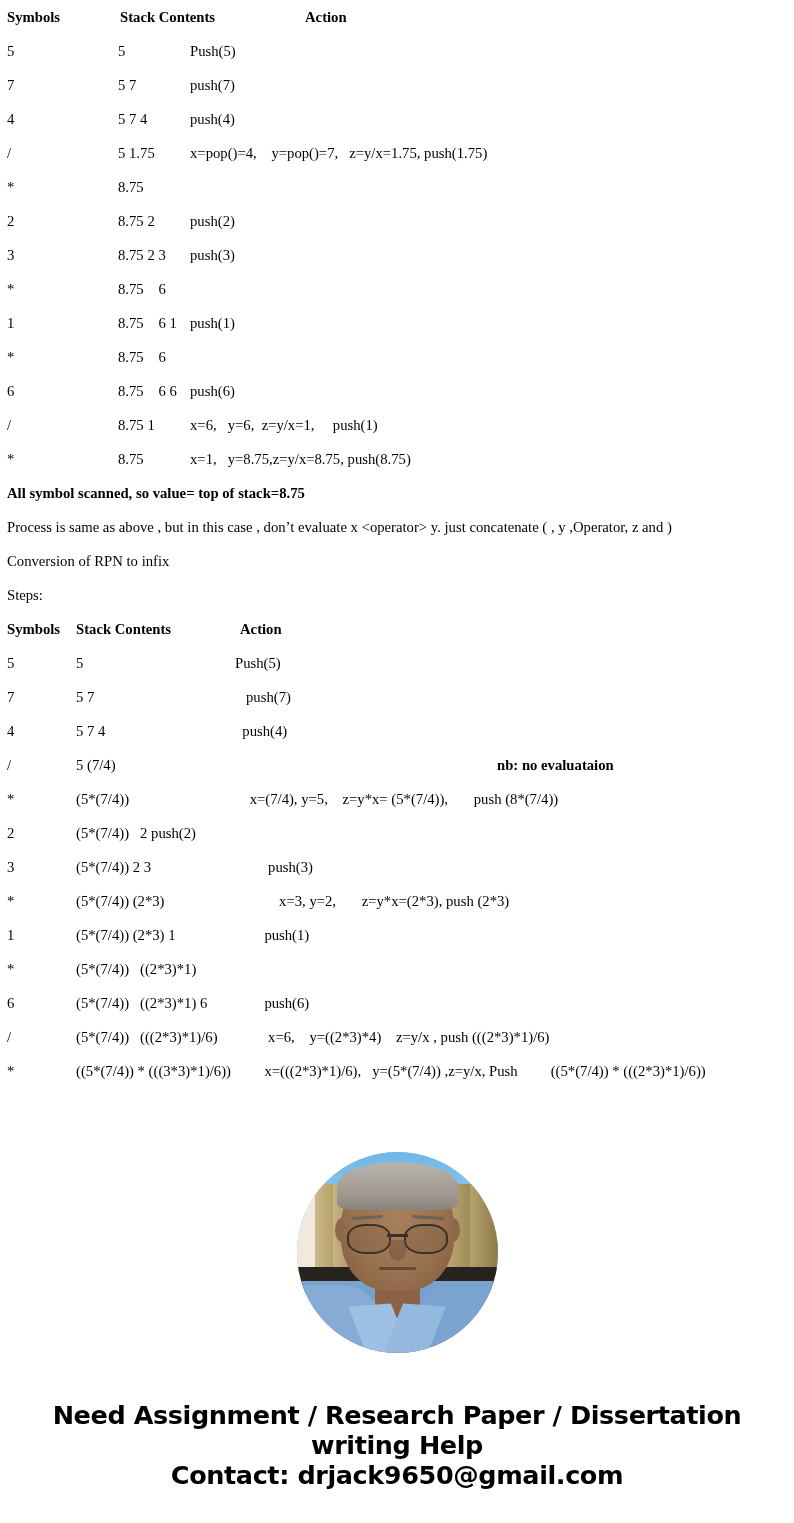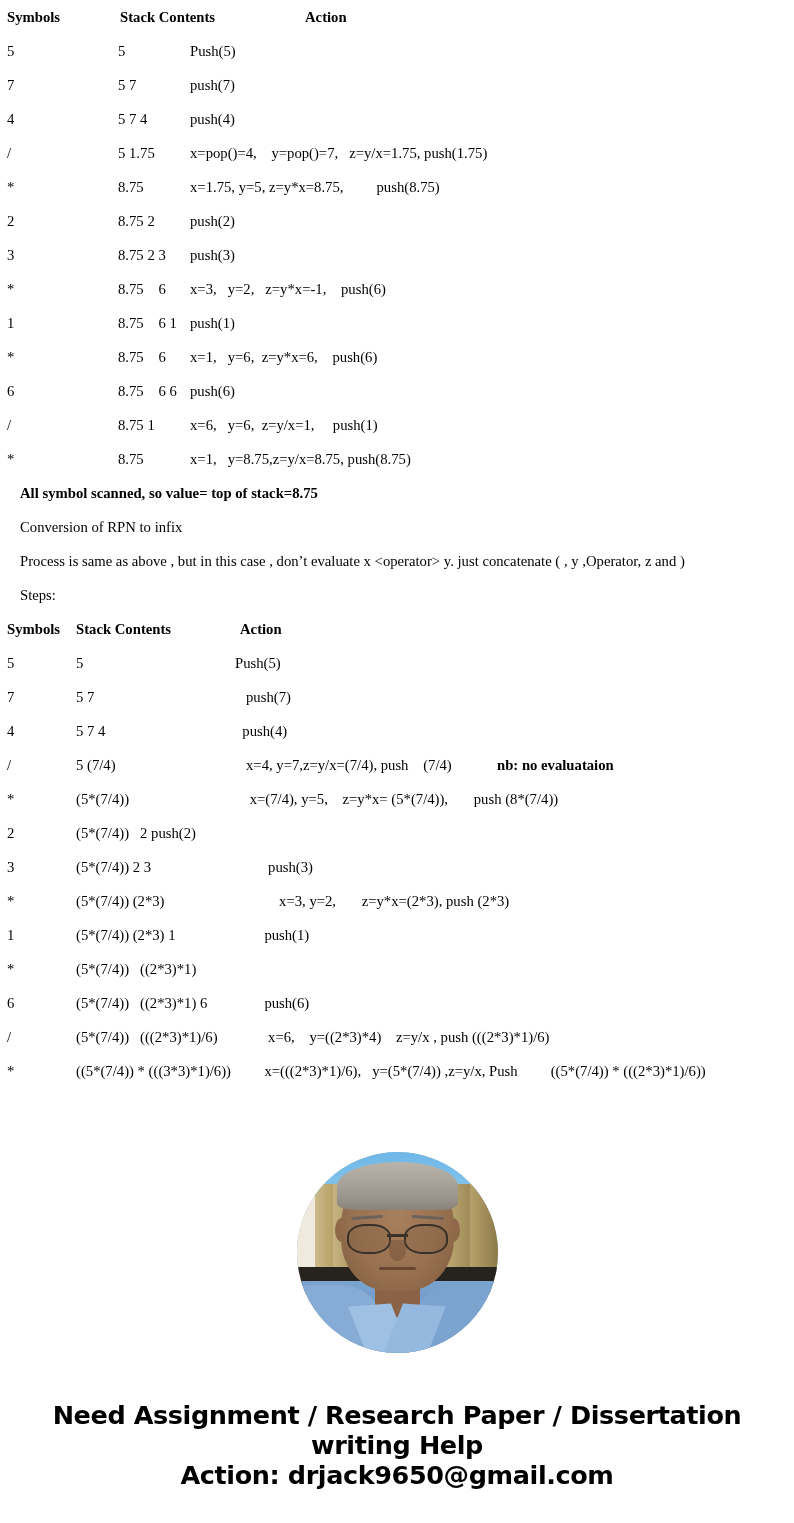"x=1.75, y=5, z=y*x=8.75, push(8.75)" span.cell { html: <span>x=1.75, y=5, z=y*x=8.75, push(8.75)</span> -> none }
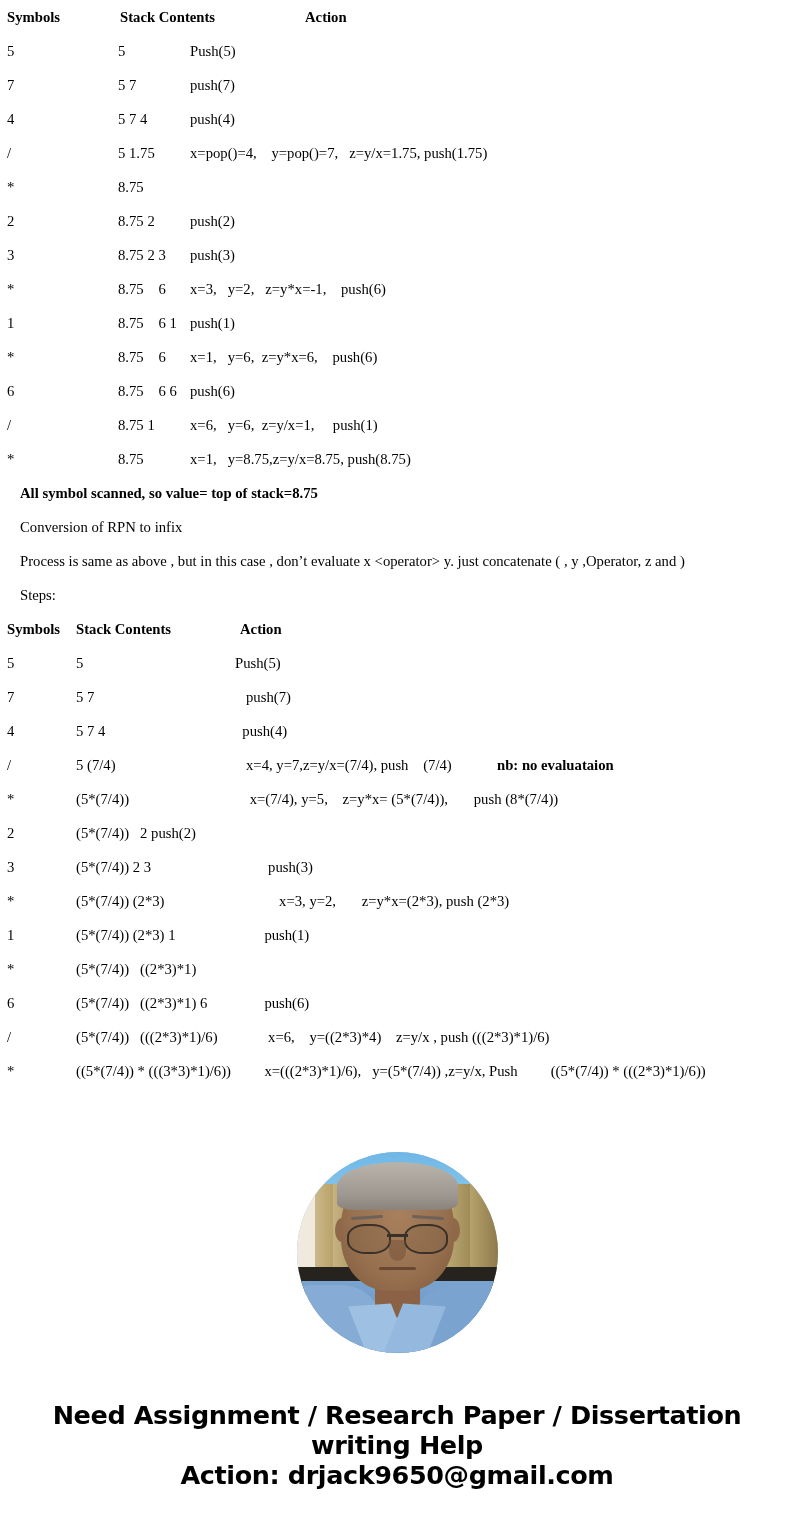"x=3, y=2, z=y*x=-1, push(6)" span.cell { html: <span>x=3, y=2, z=y*x=-1, push(6)</span> -> none }
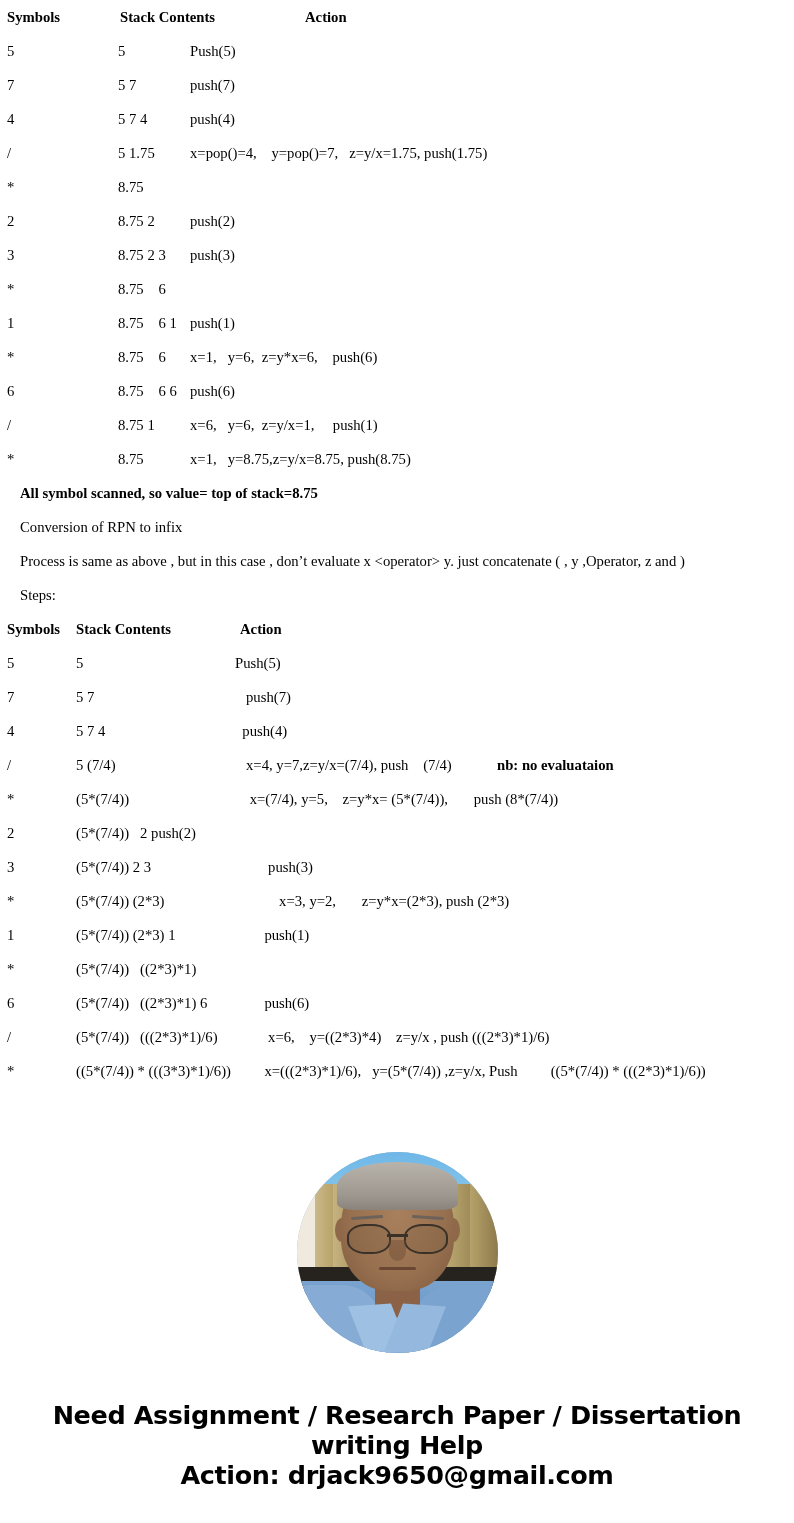"x=1, y=6, z=y*x=6, push(6)" span.cell { html: <span>x=1, y=6, z=y*x=6, push(6)</span> -> none }
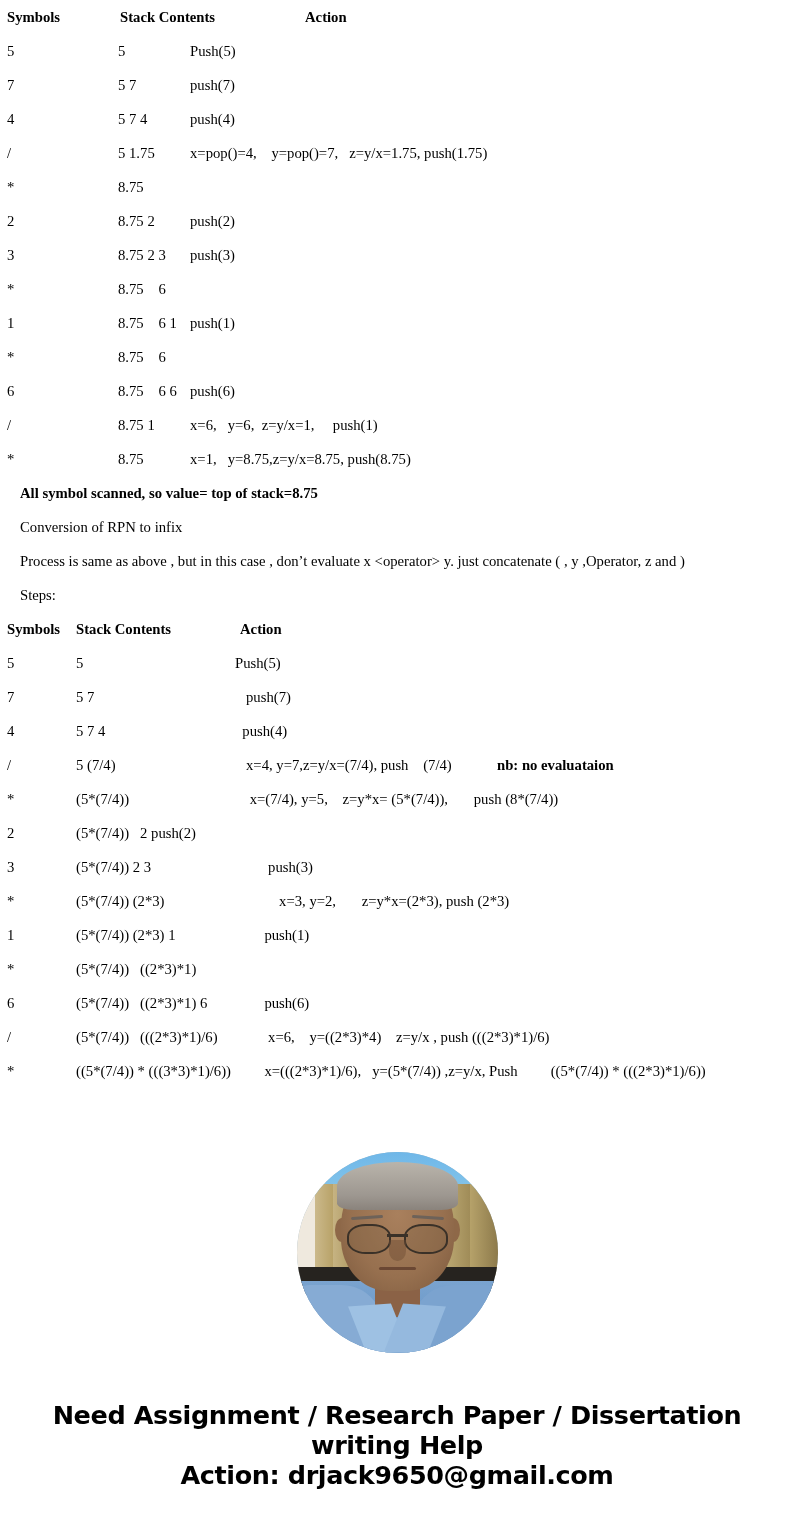"All symbol scanned, so value=" .para { padding-left: 20px -> 7px }
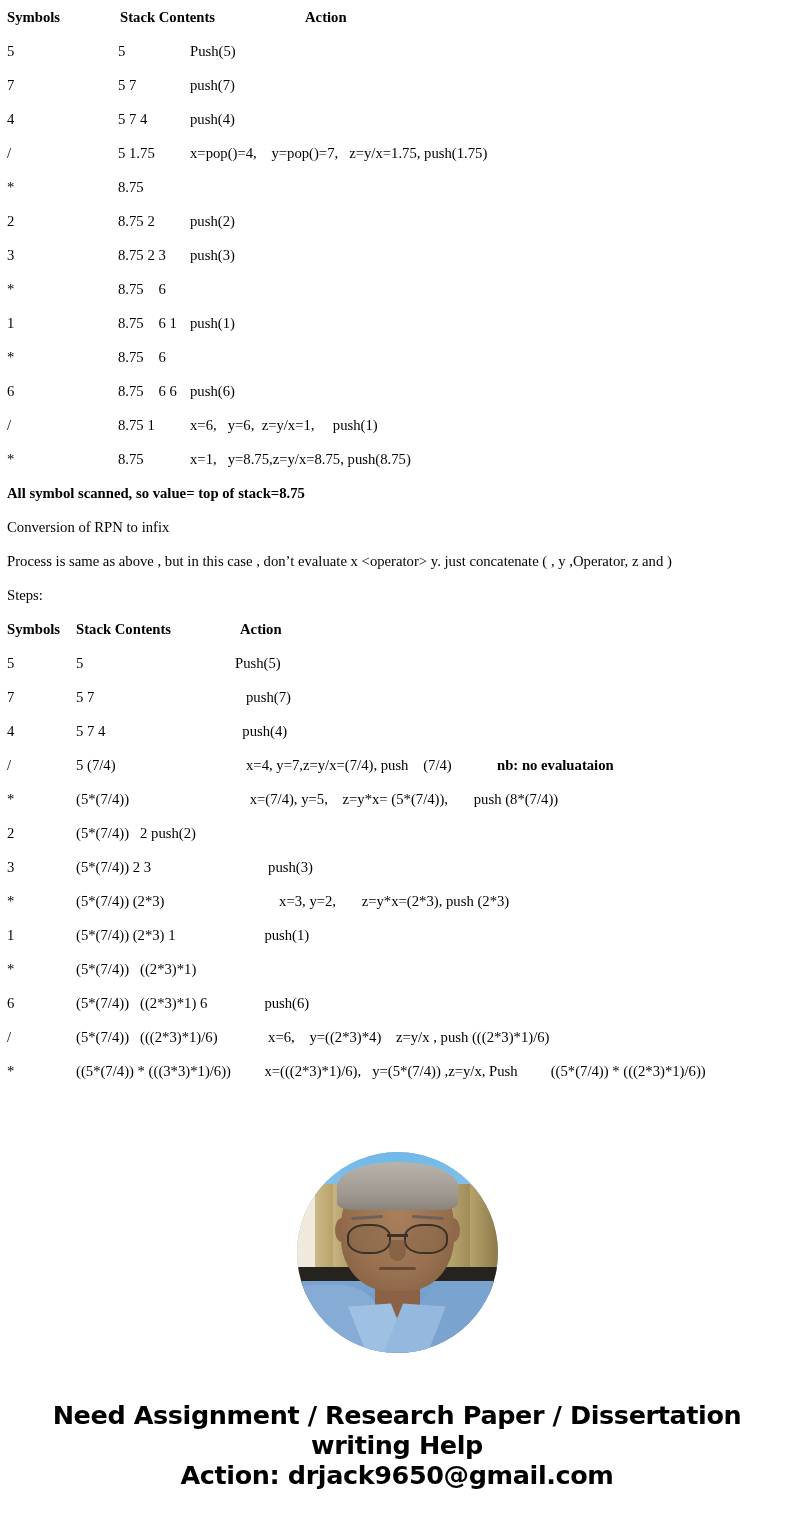"Conversion of RPN to infix" div.para { order: before "Process is same as above" -> after "Process is same as above" }
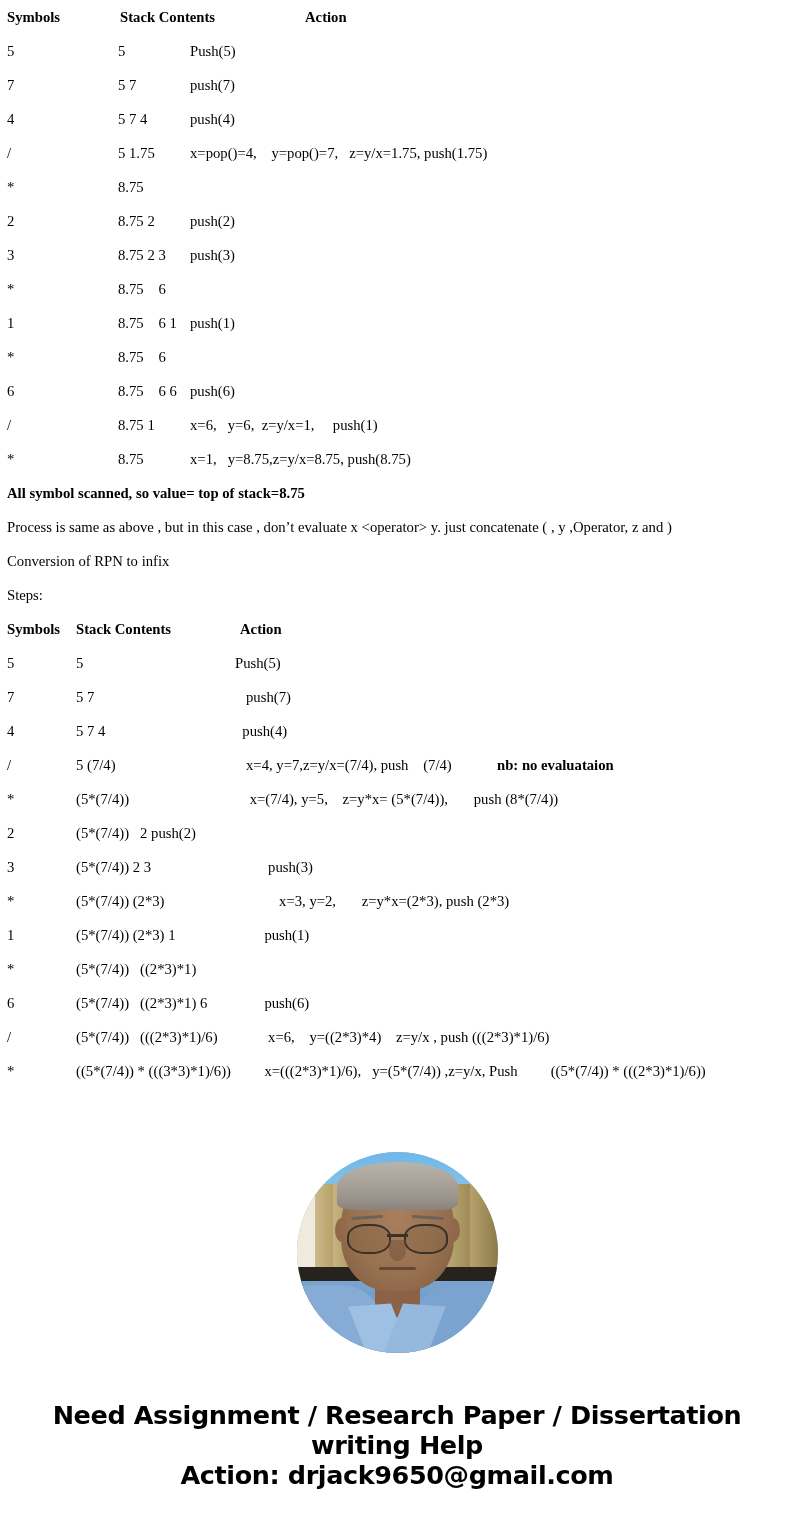"x=4, y=7,z=y/x=(7/4), push (7/4)" span.cell { html: <span> x=4, y=7,z=y/x=(7/4), push (7/4)</span> -> none }
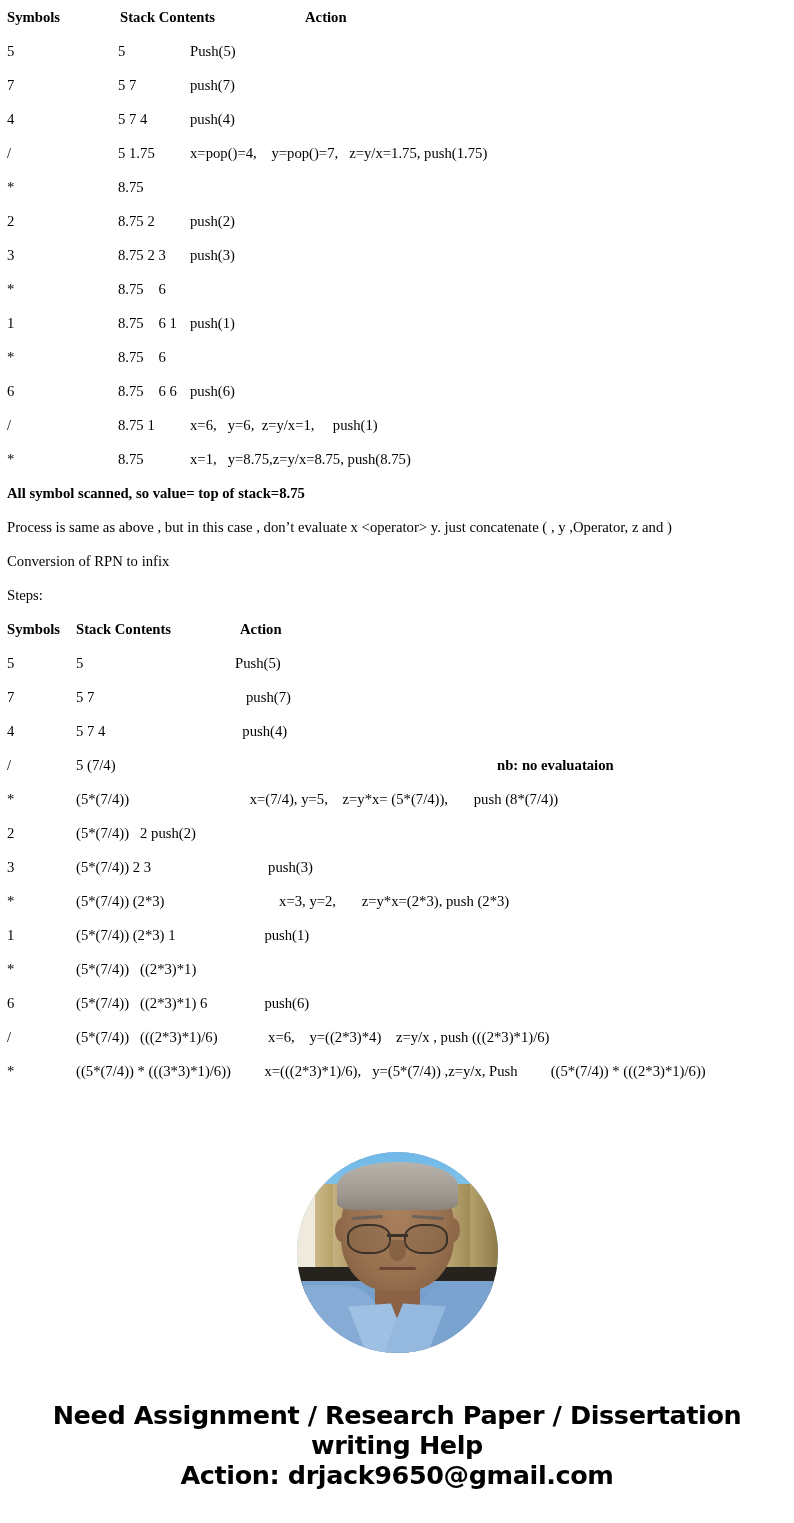"Action: drjack9650@gmail.com" span.l3 { text: Action -> Contact }
